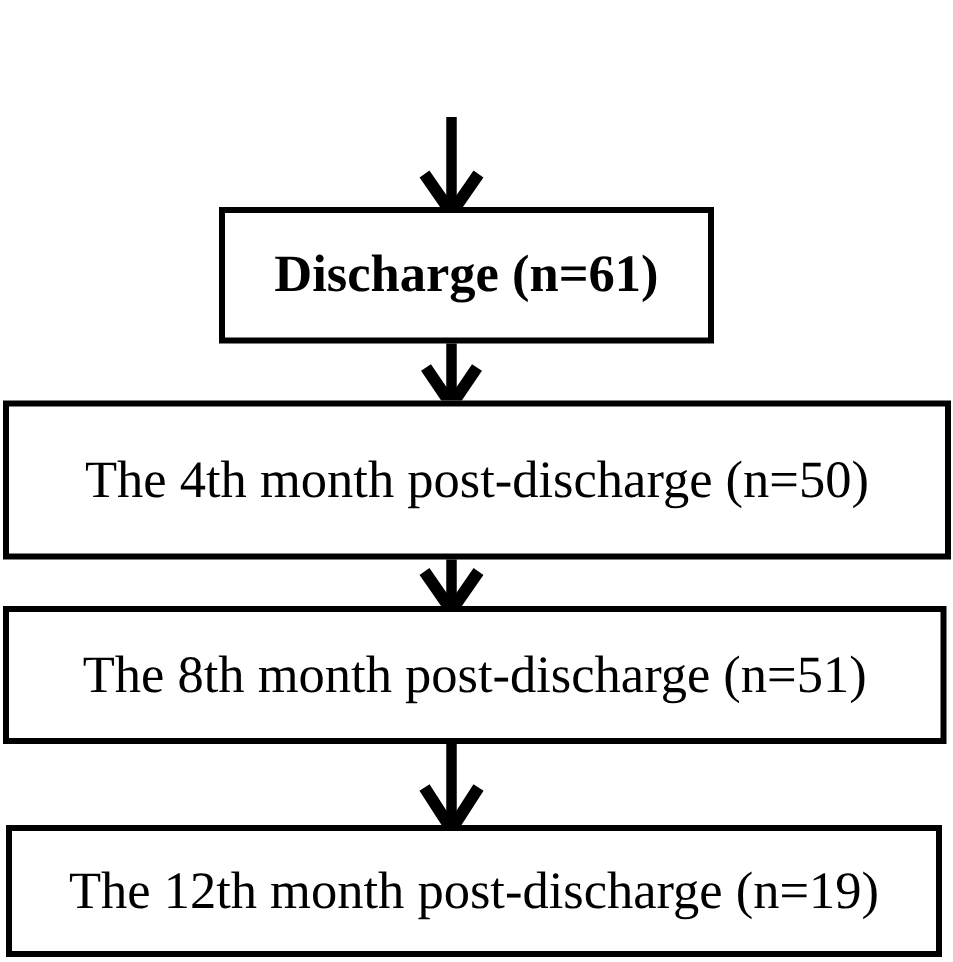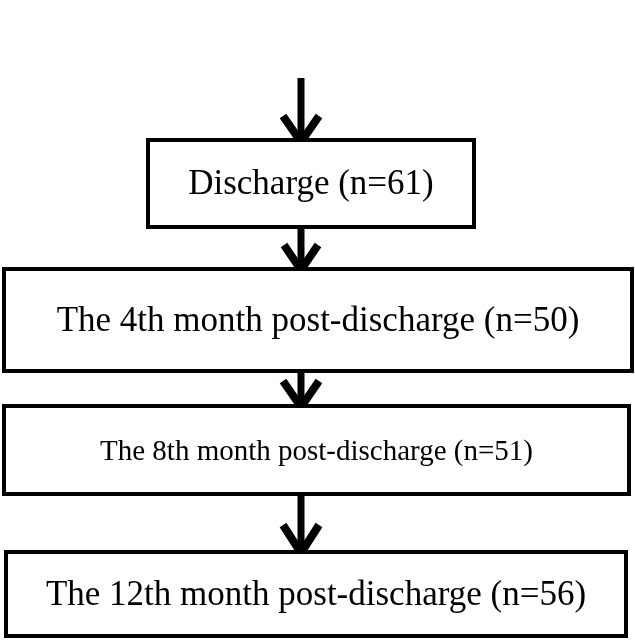"Discharge (n=61)" .node-2 .node-label { font-weight: none -> bold }
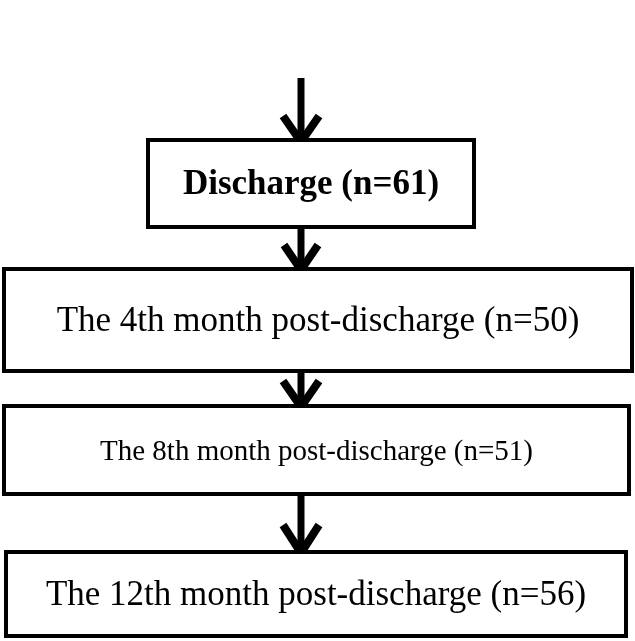"The 8th month post-discharge (n=51)" .node-4 .node-label { font-size: 29px -> 35px }
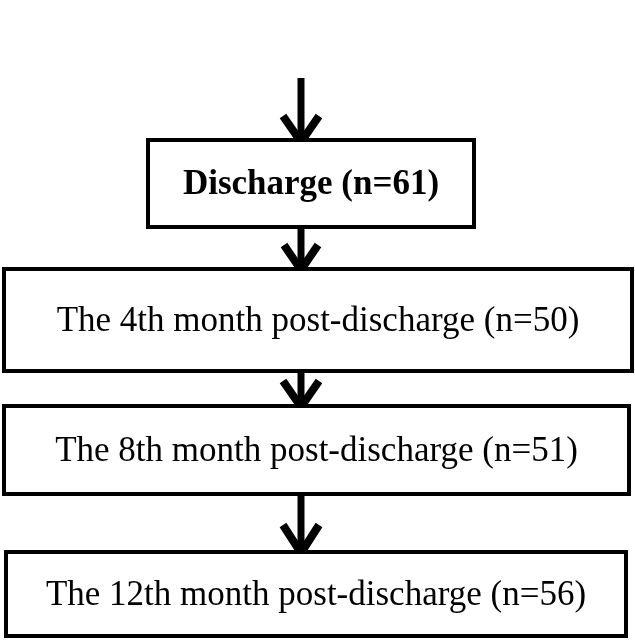"The 12th month post-discharge (n=56)" span.node-label { text: 56 -> 19 }
